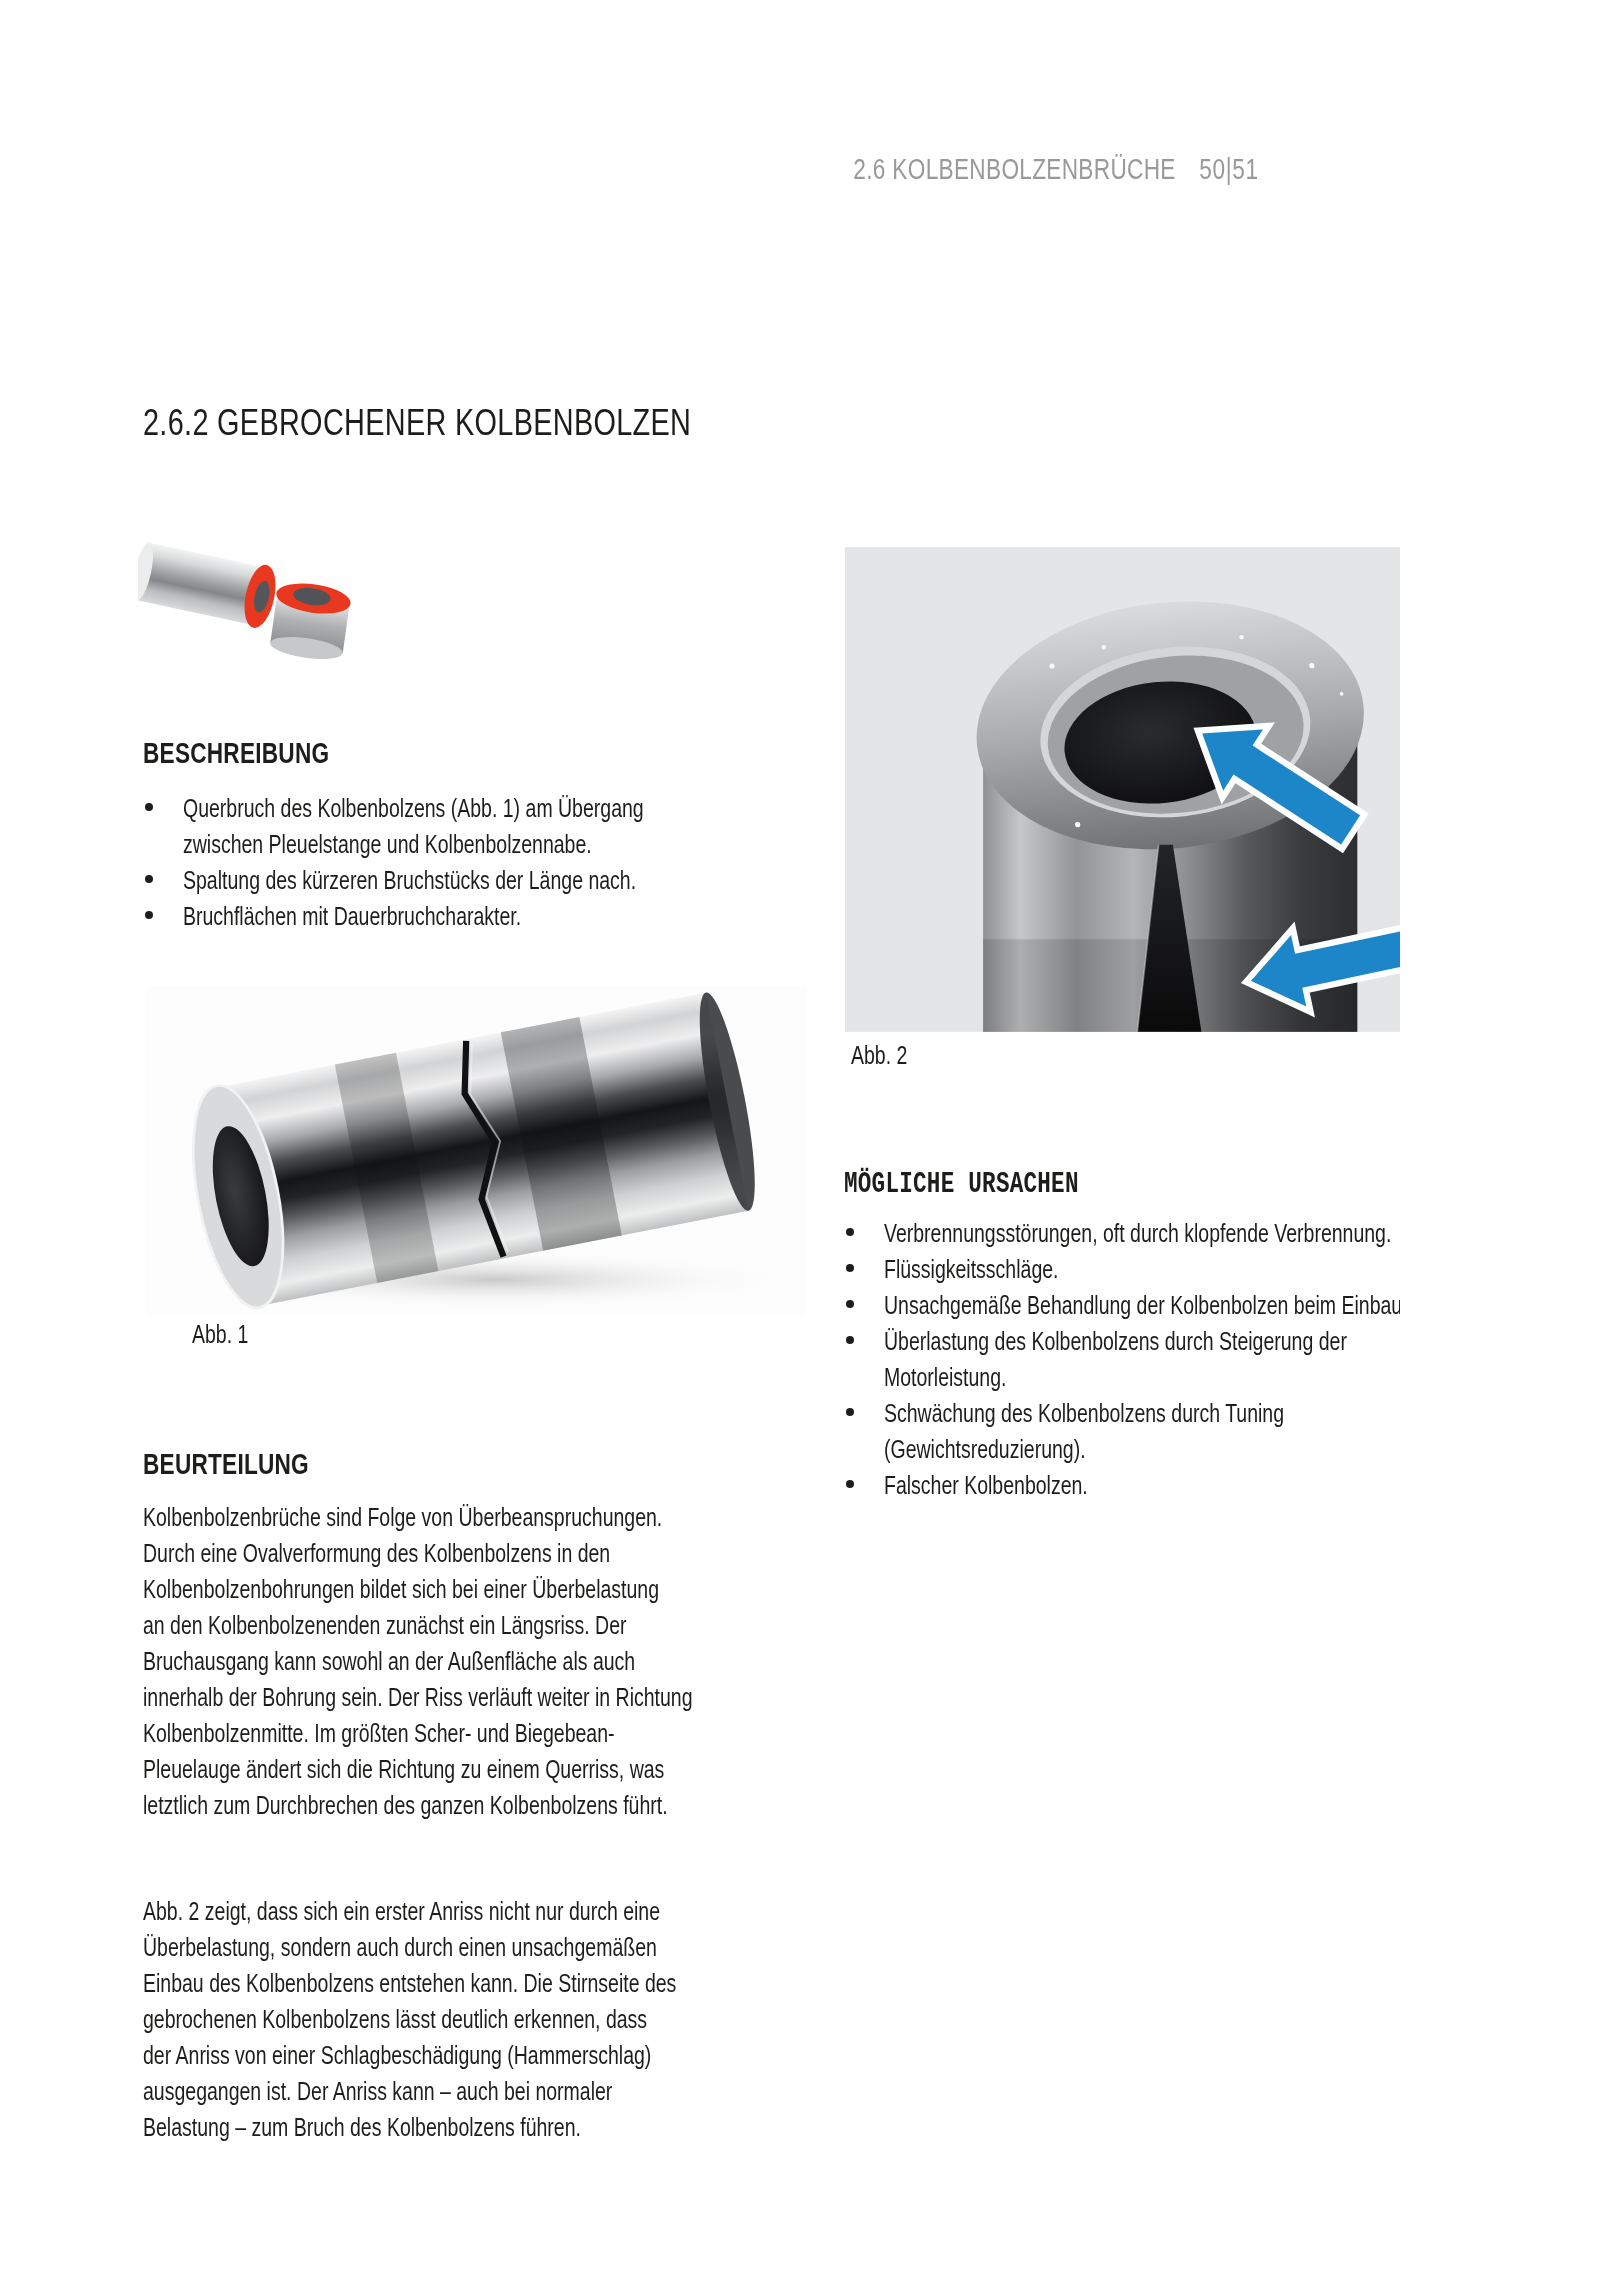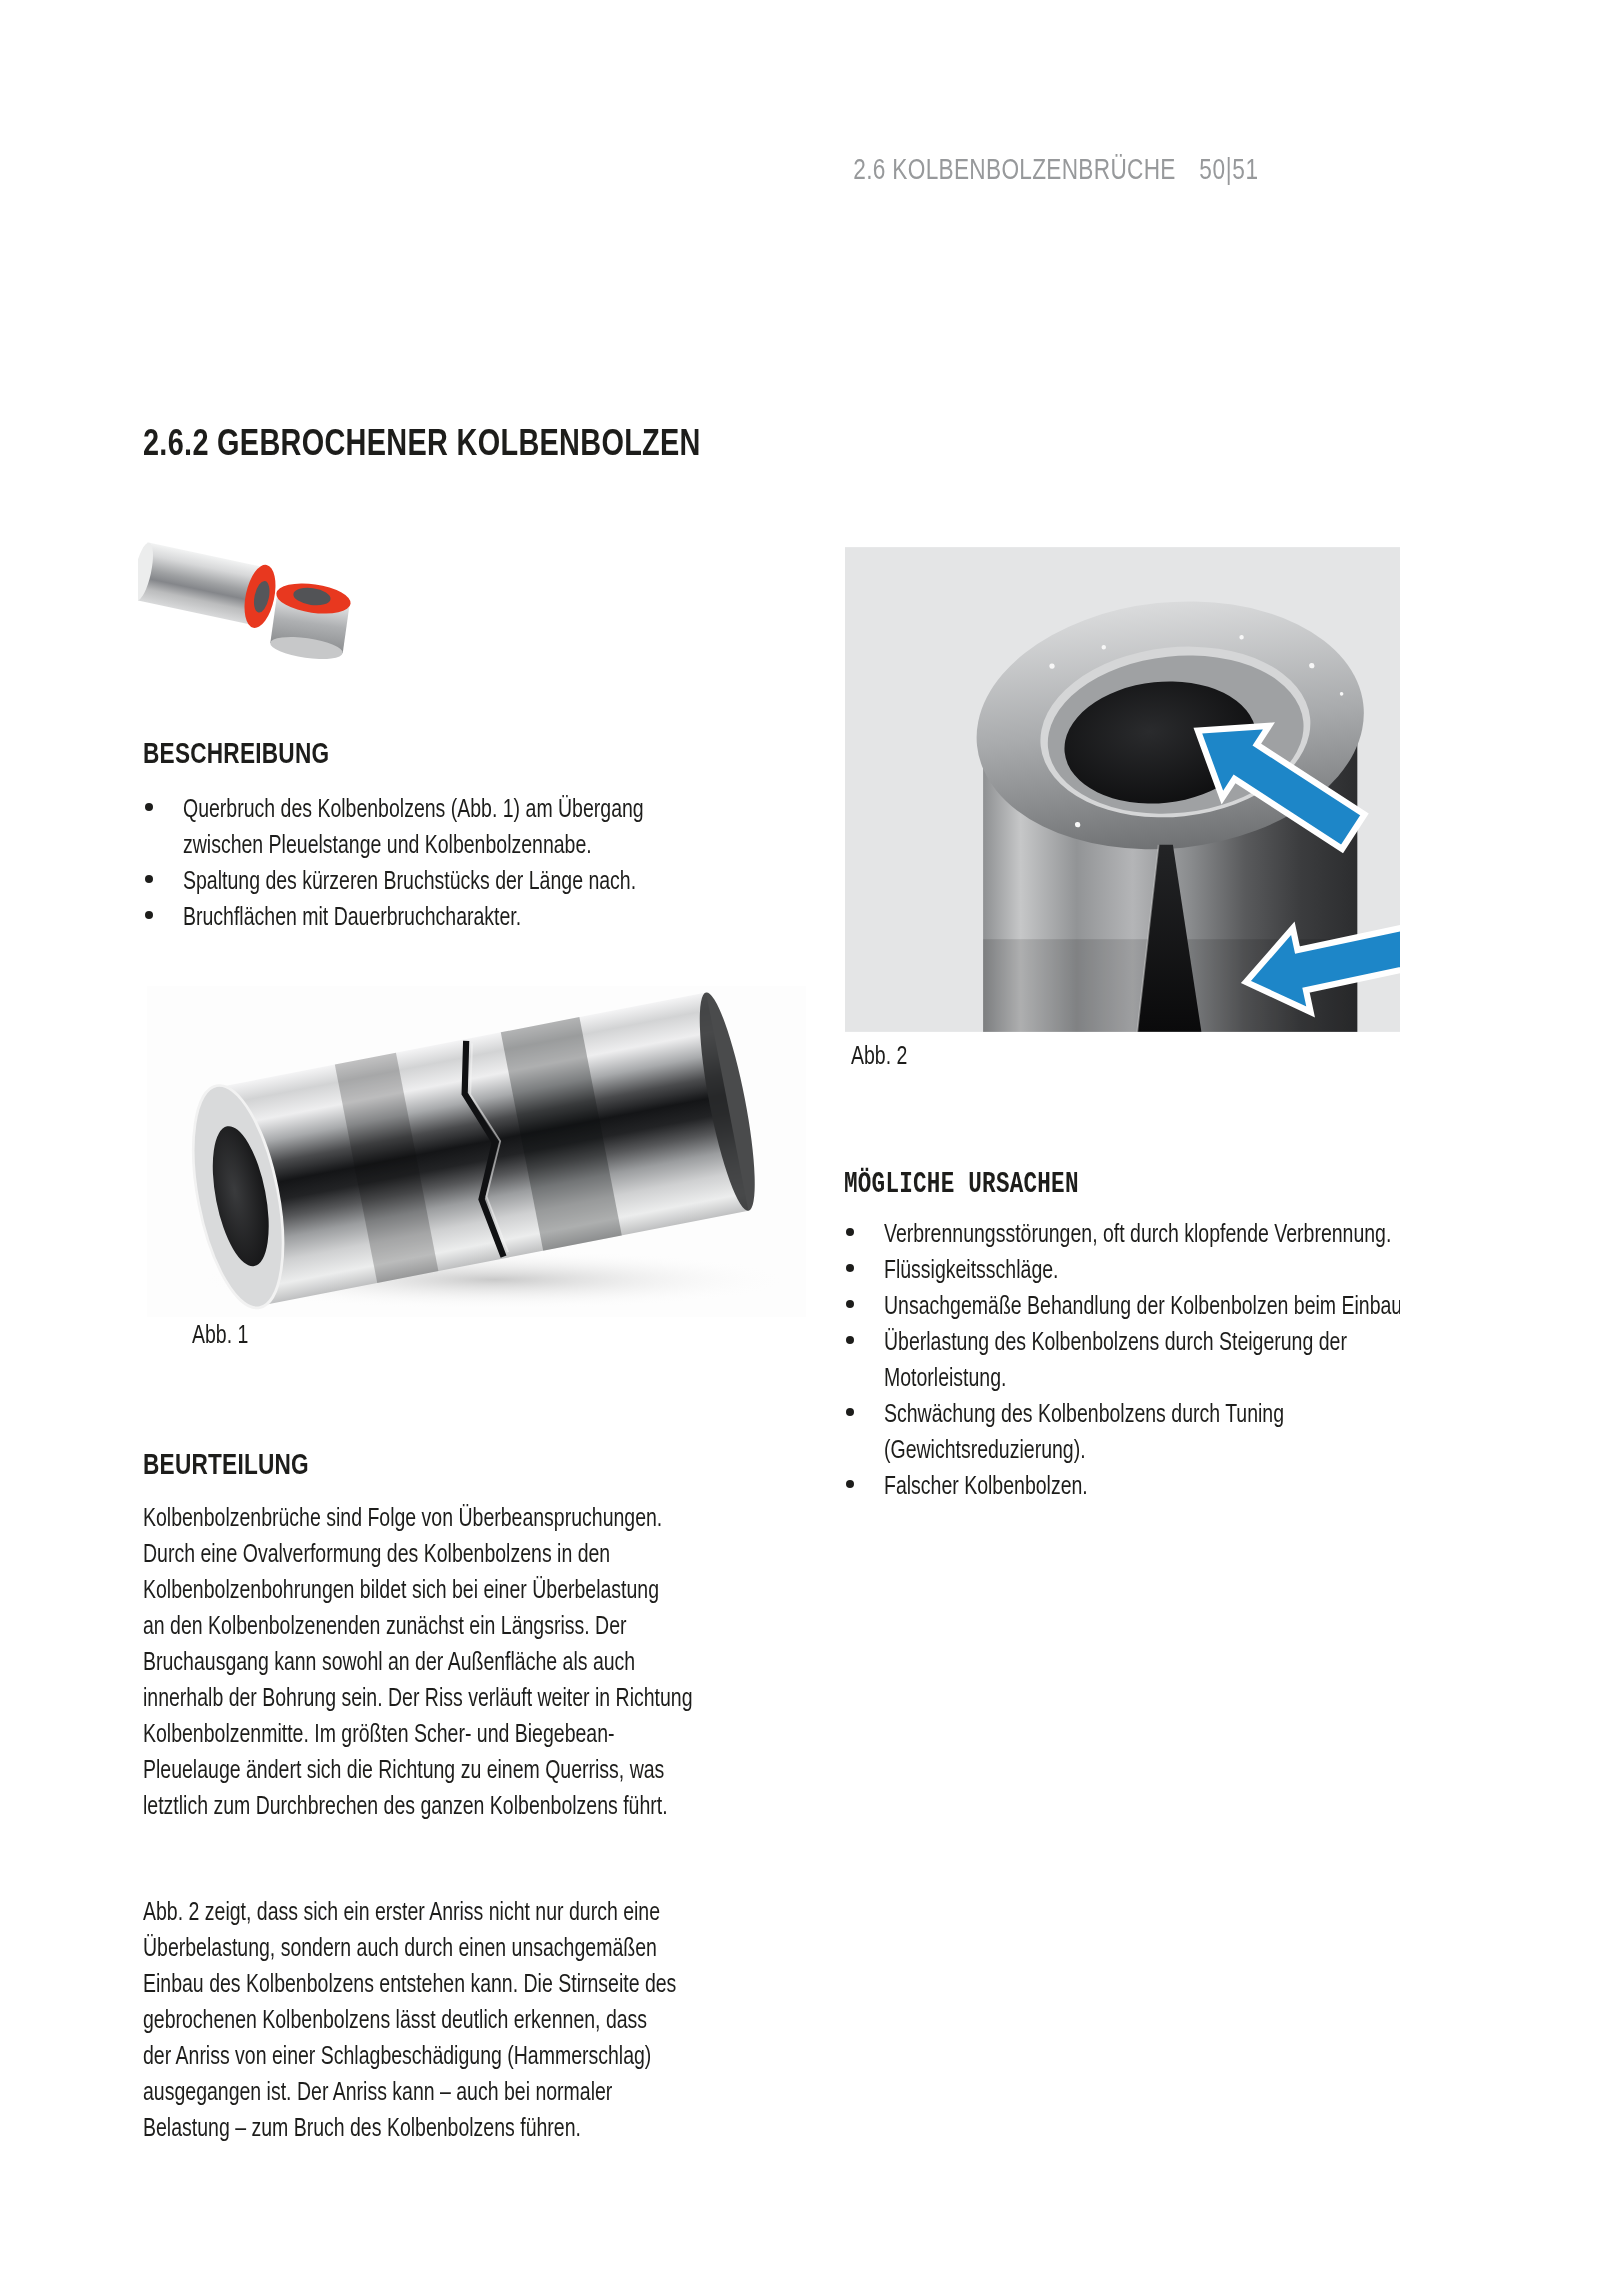"2.6.2 GEBROCHENER KOLBENBOLZEN" .doc-title { font-weight: bold -> normal; top: 422px -> 402px }
